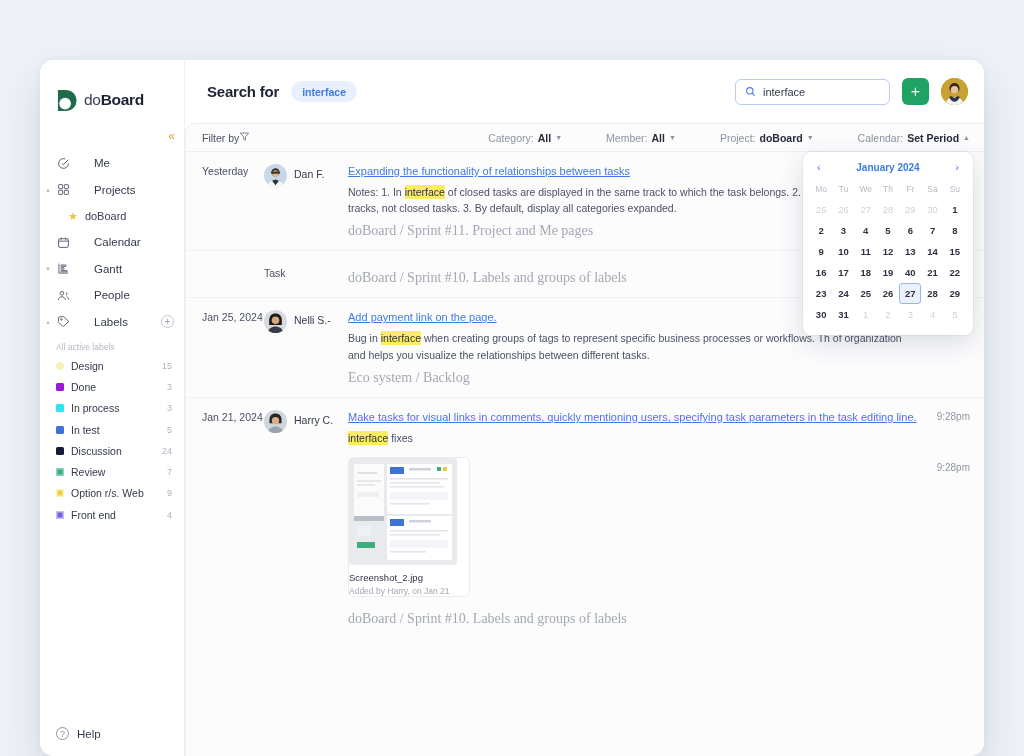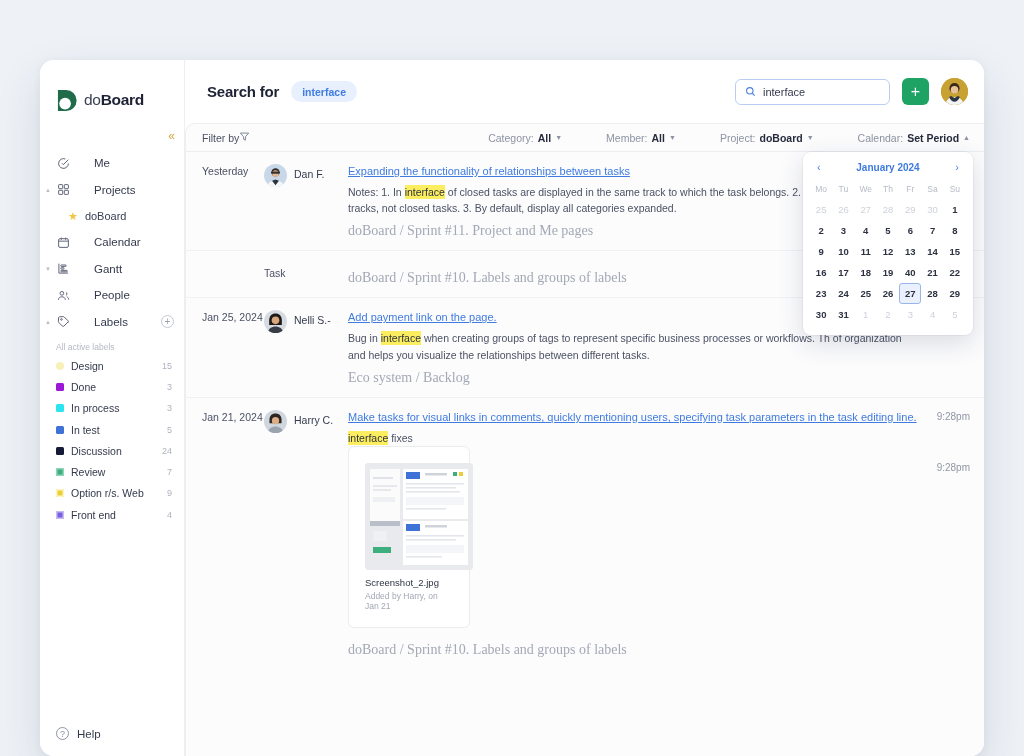"Screenshot_2.jpg" .attach-card { margin-top: none -> 11px; padding: 16px -> 0 }
